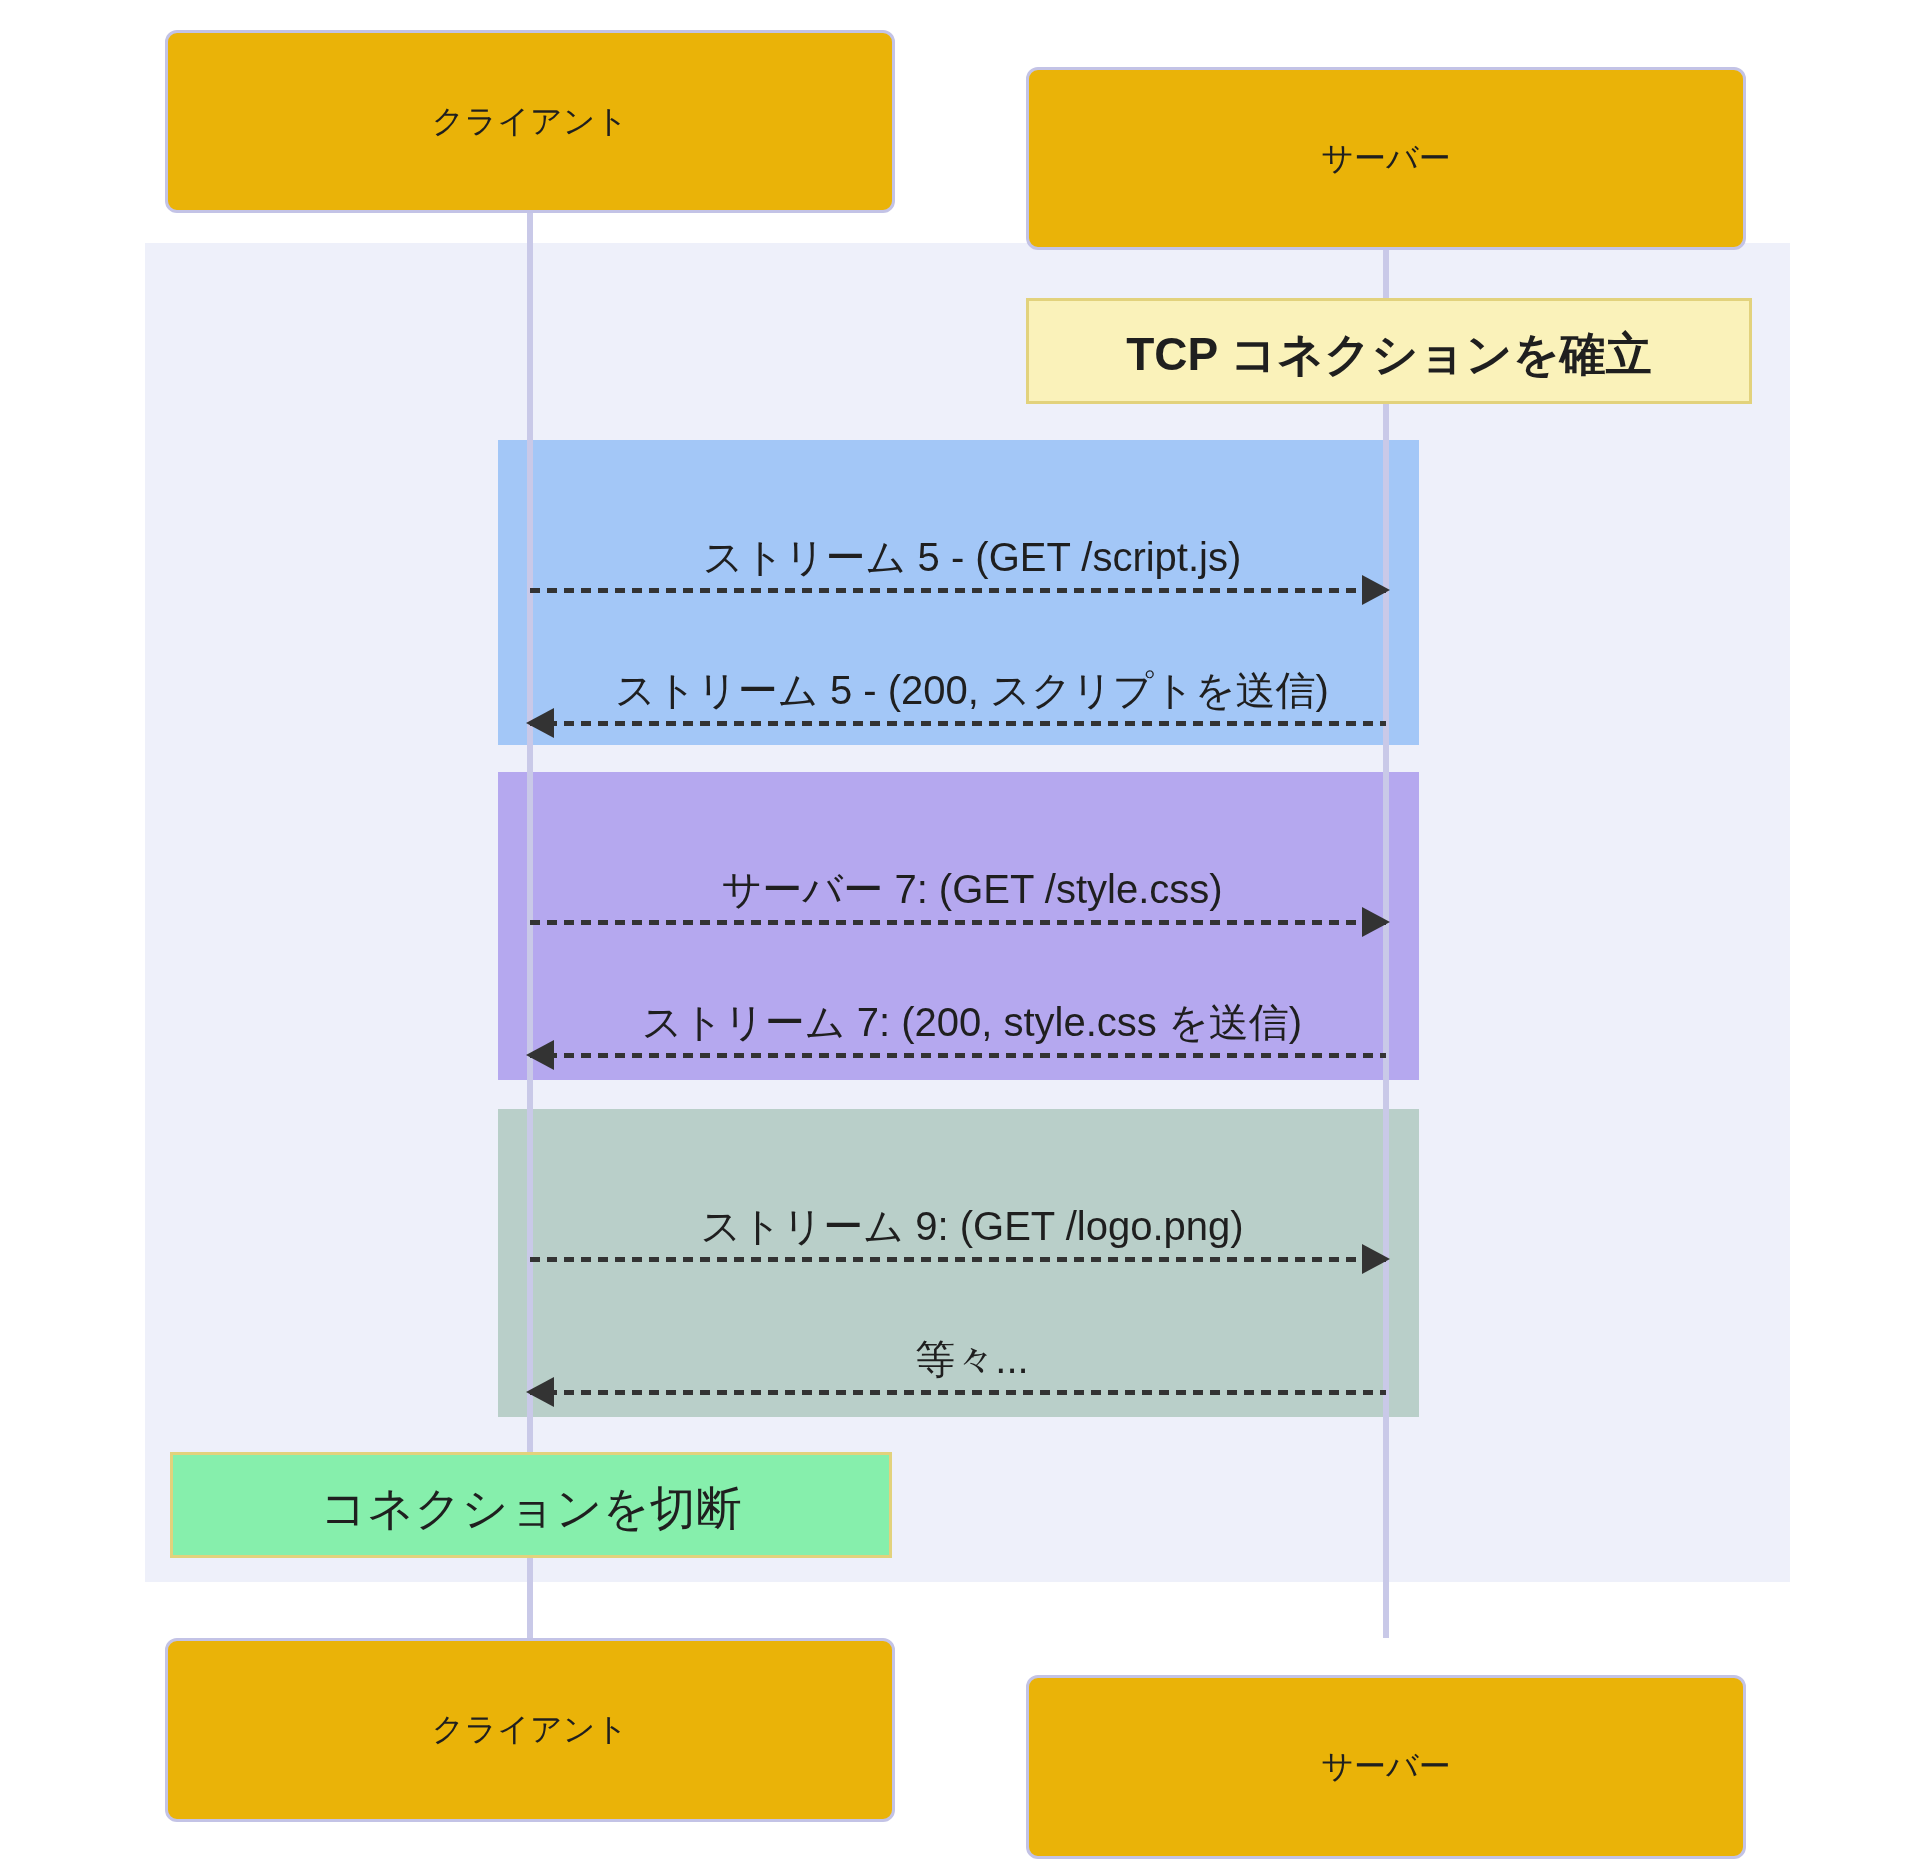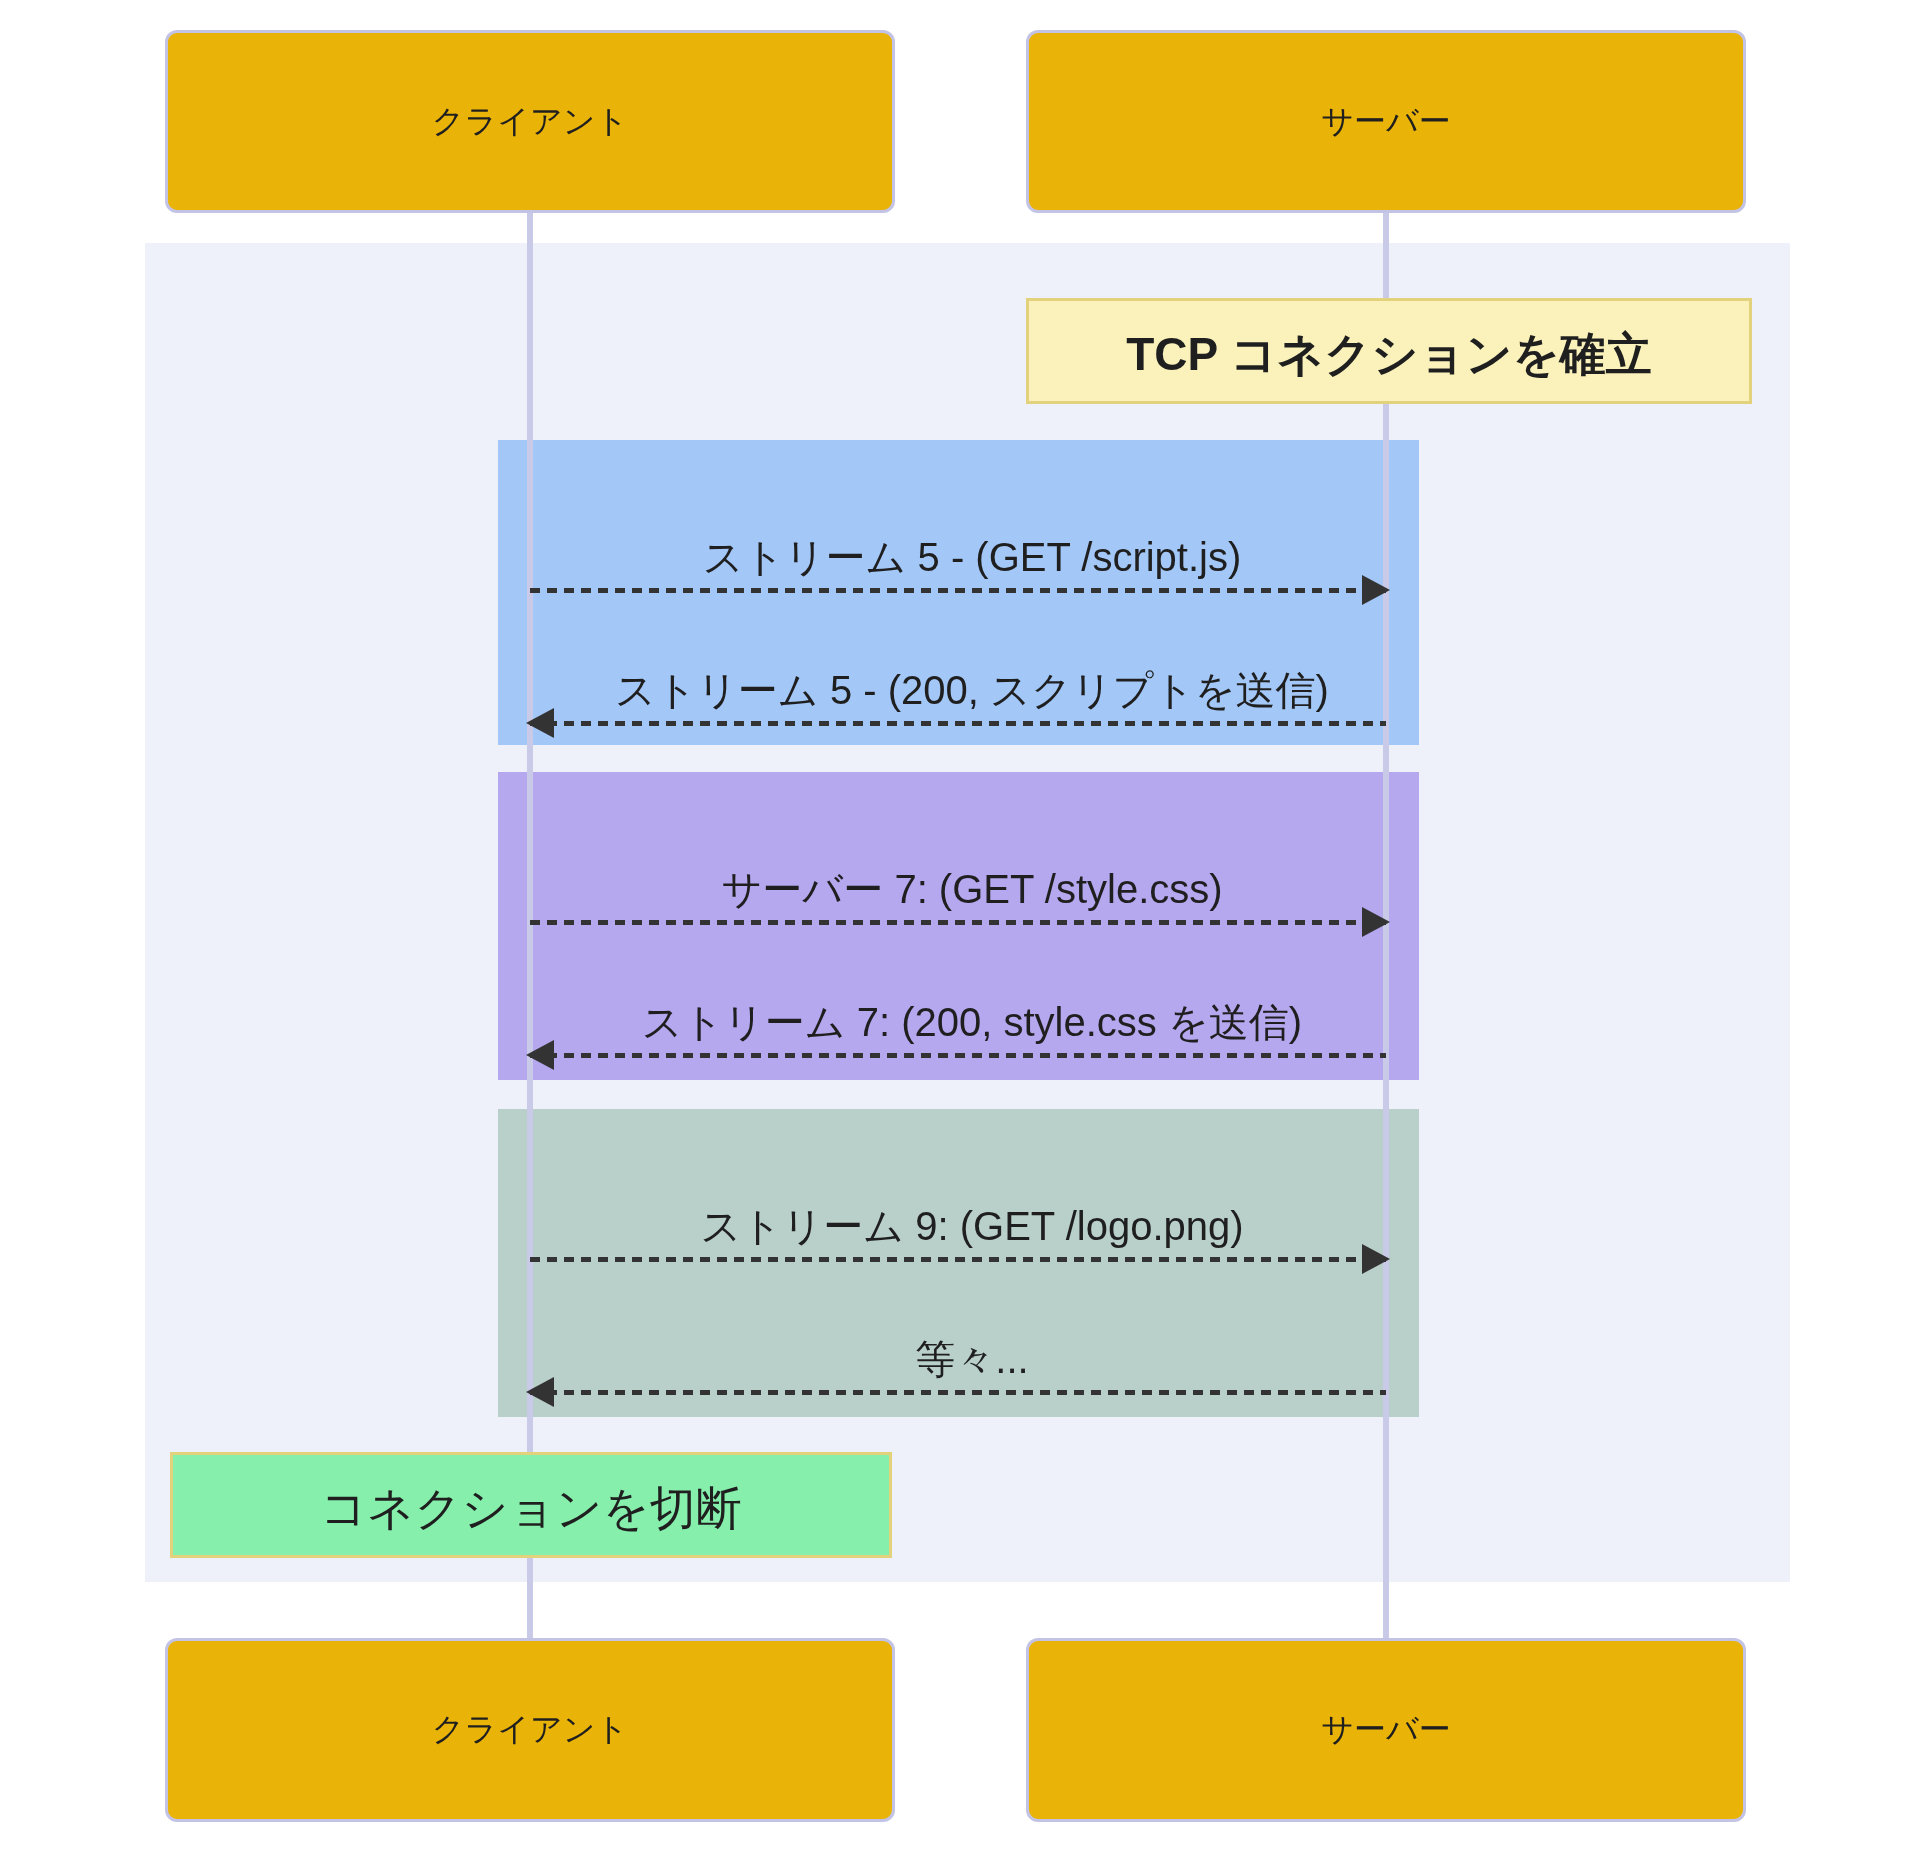"サーバー" .actor.server { margin-top: none -> 37px }
